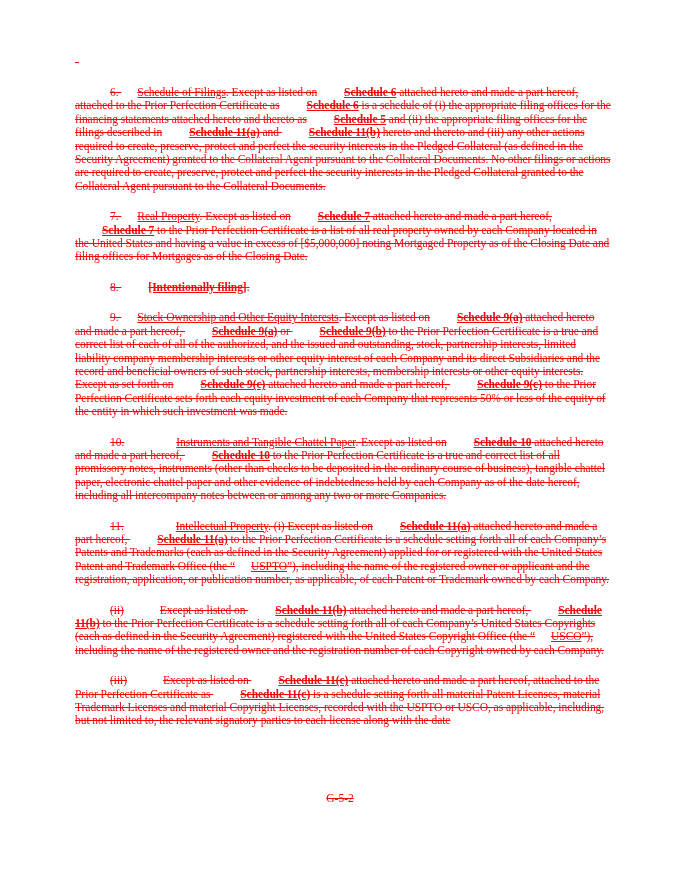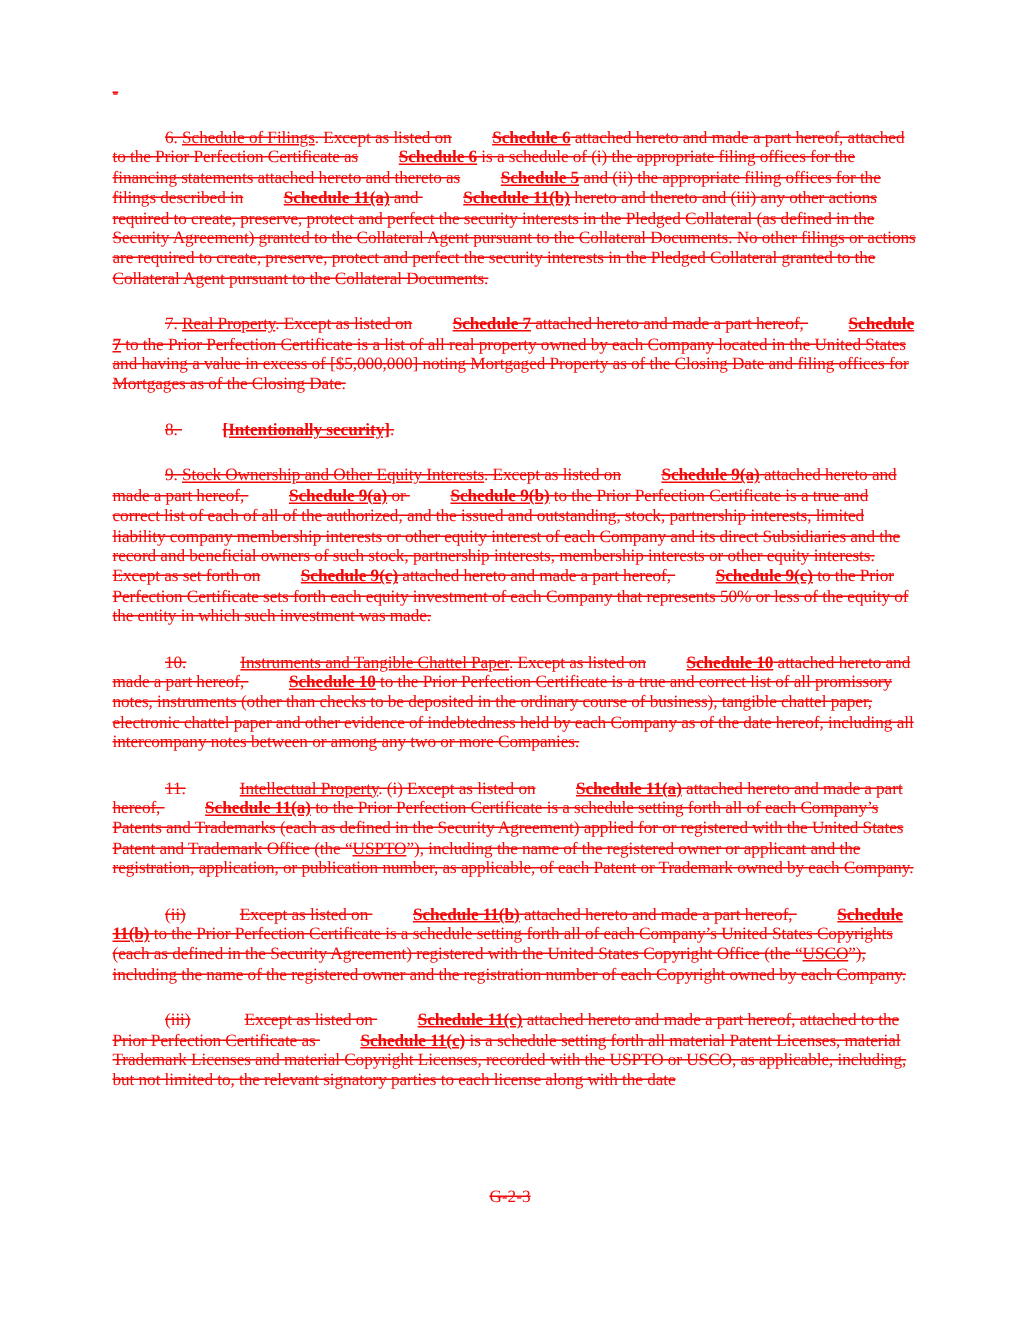"Schedule of Filings" .seg.u { margin-left: none -> 16px }
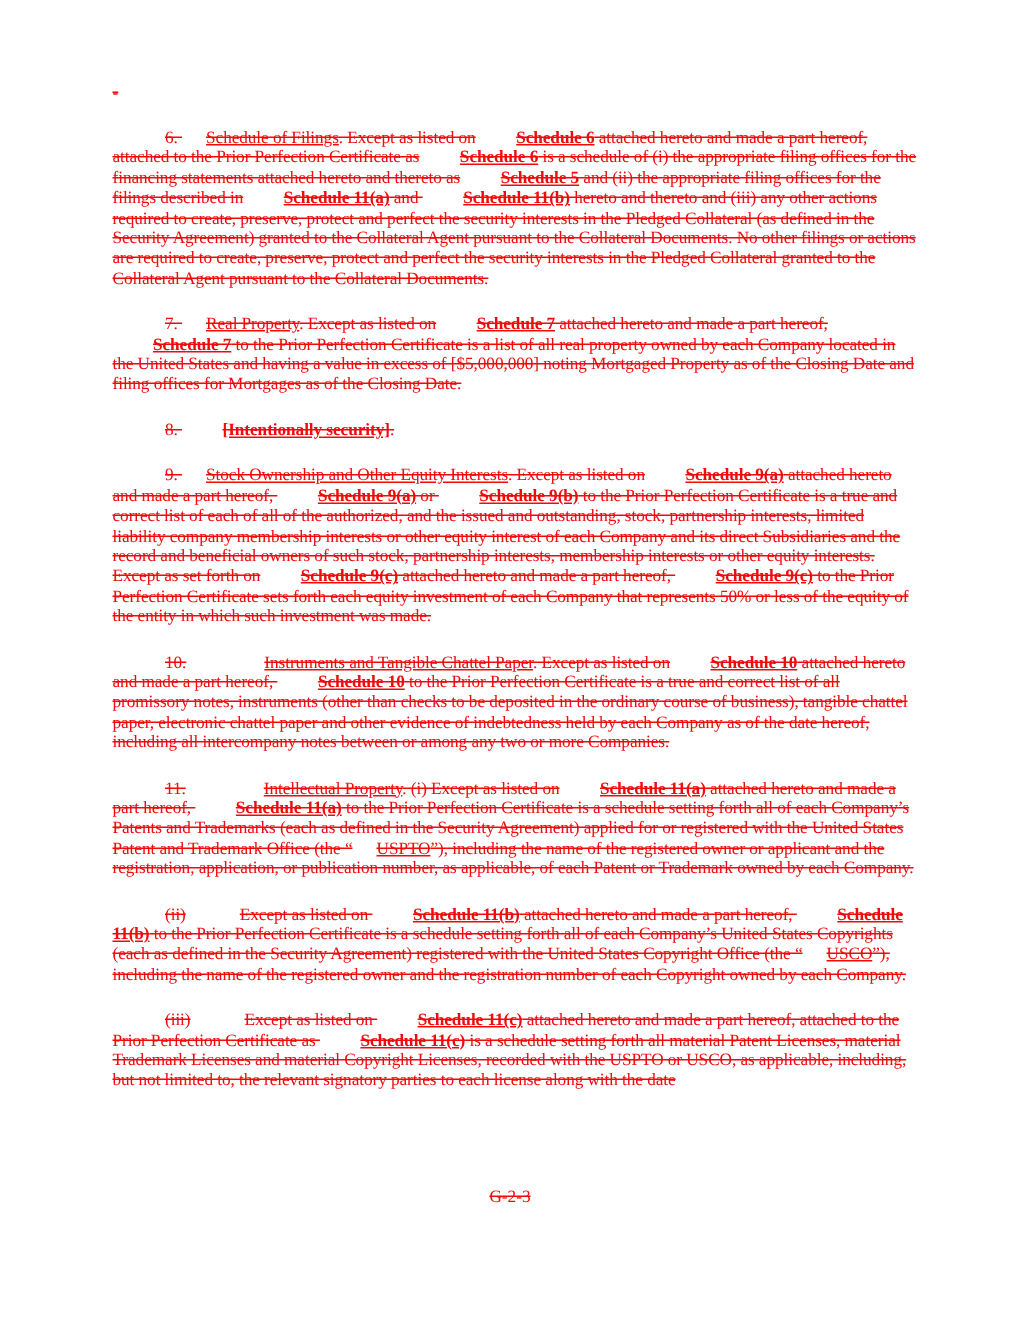"[Intentionally security]" span.seg { text: security -> filing }
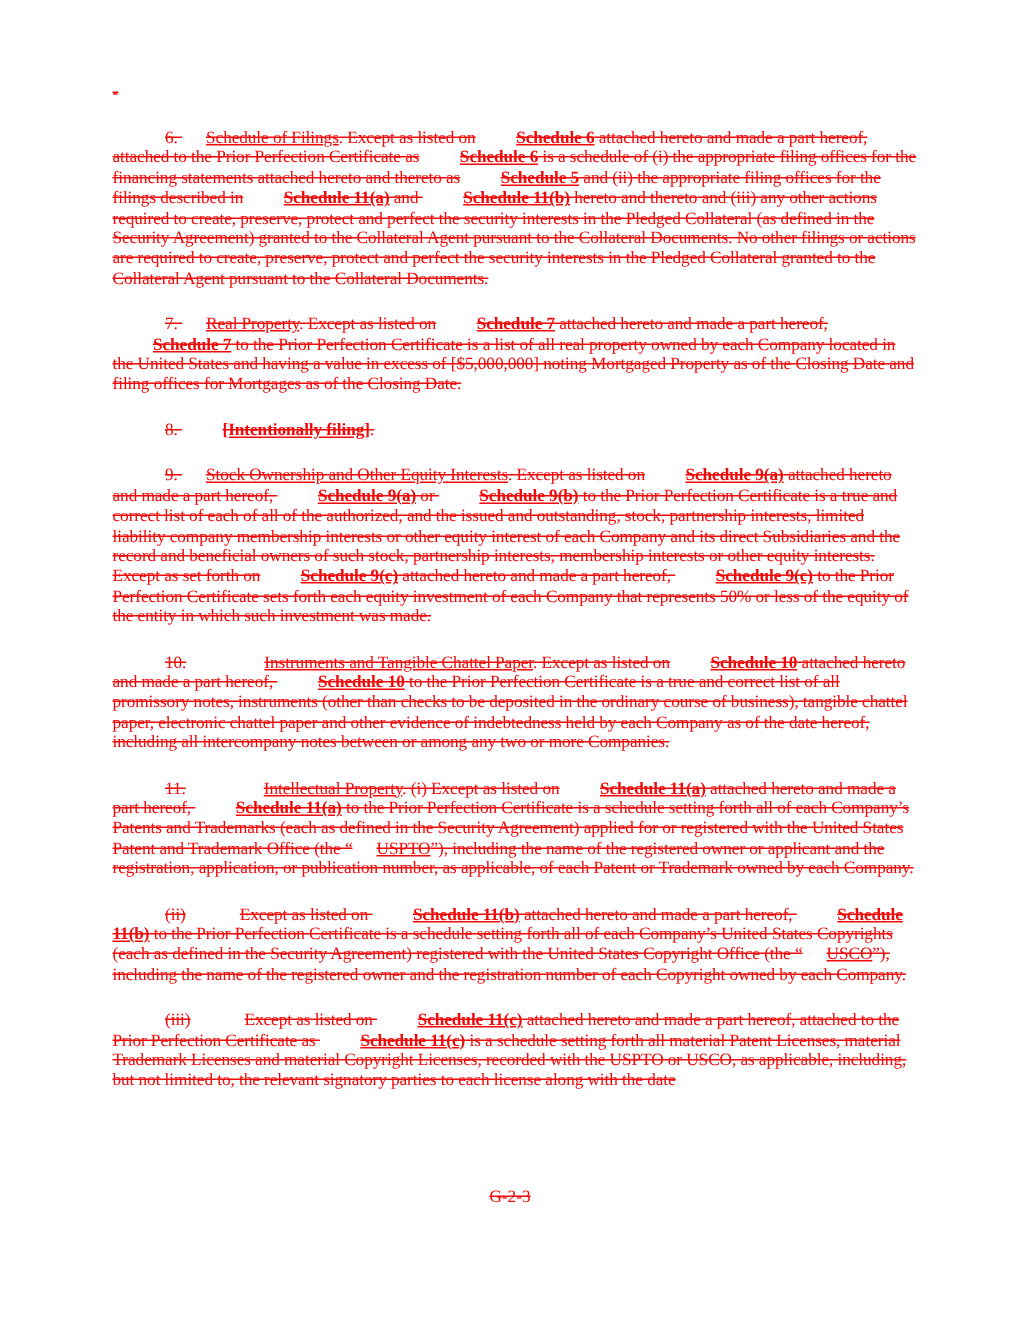"G-2-3" div.footer { text: G-2-3 -> G-5-2 }
